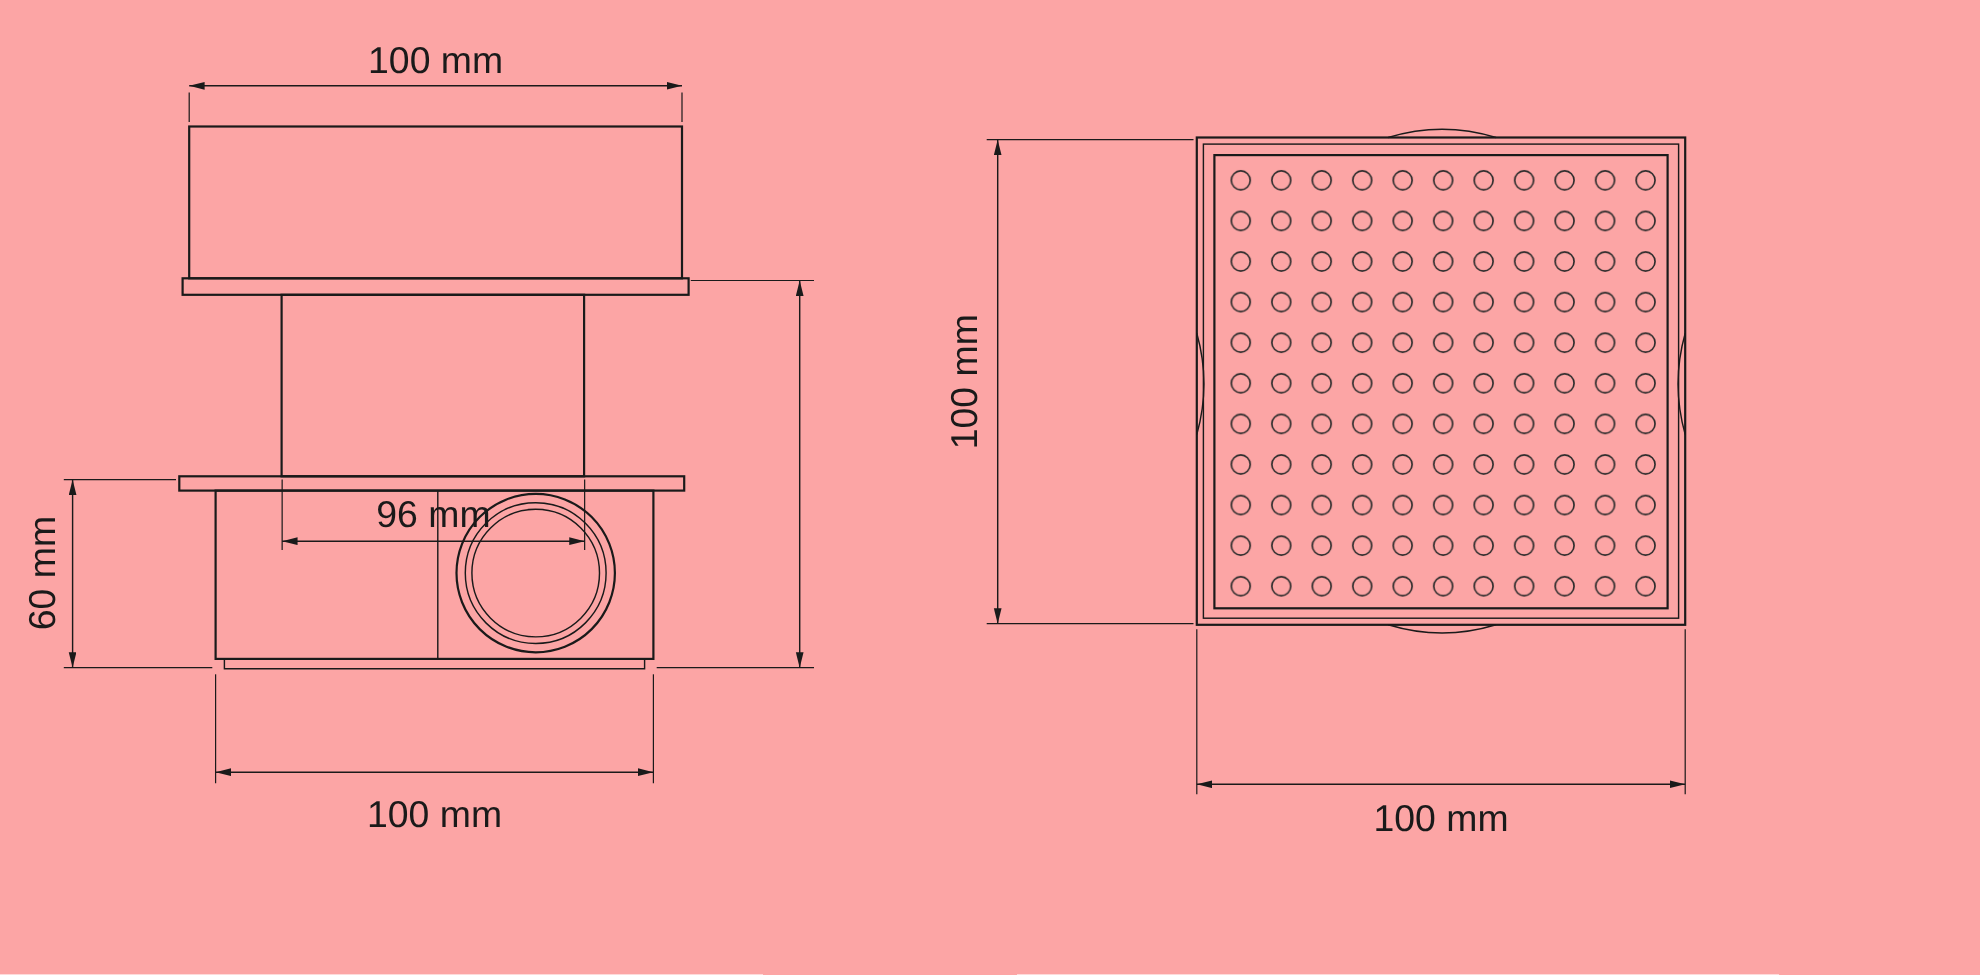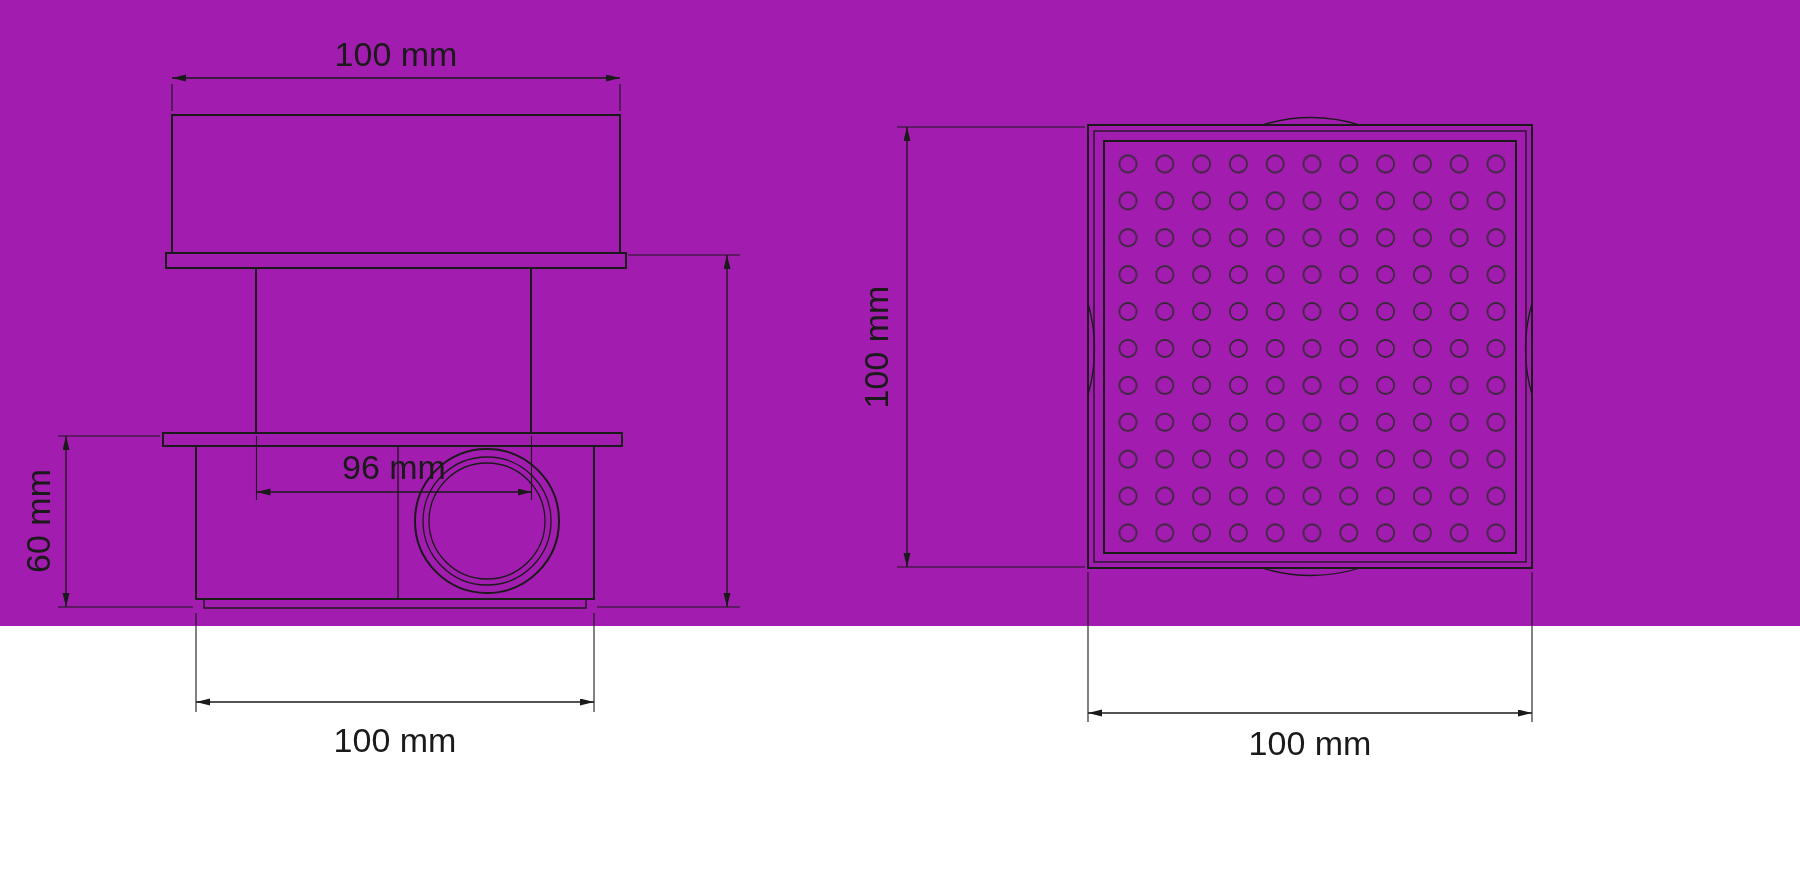"100 mm" .drawing-wrap { background: #a21caf -> #fca5a5; height: 626px -> 886px }
